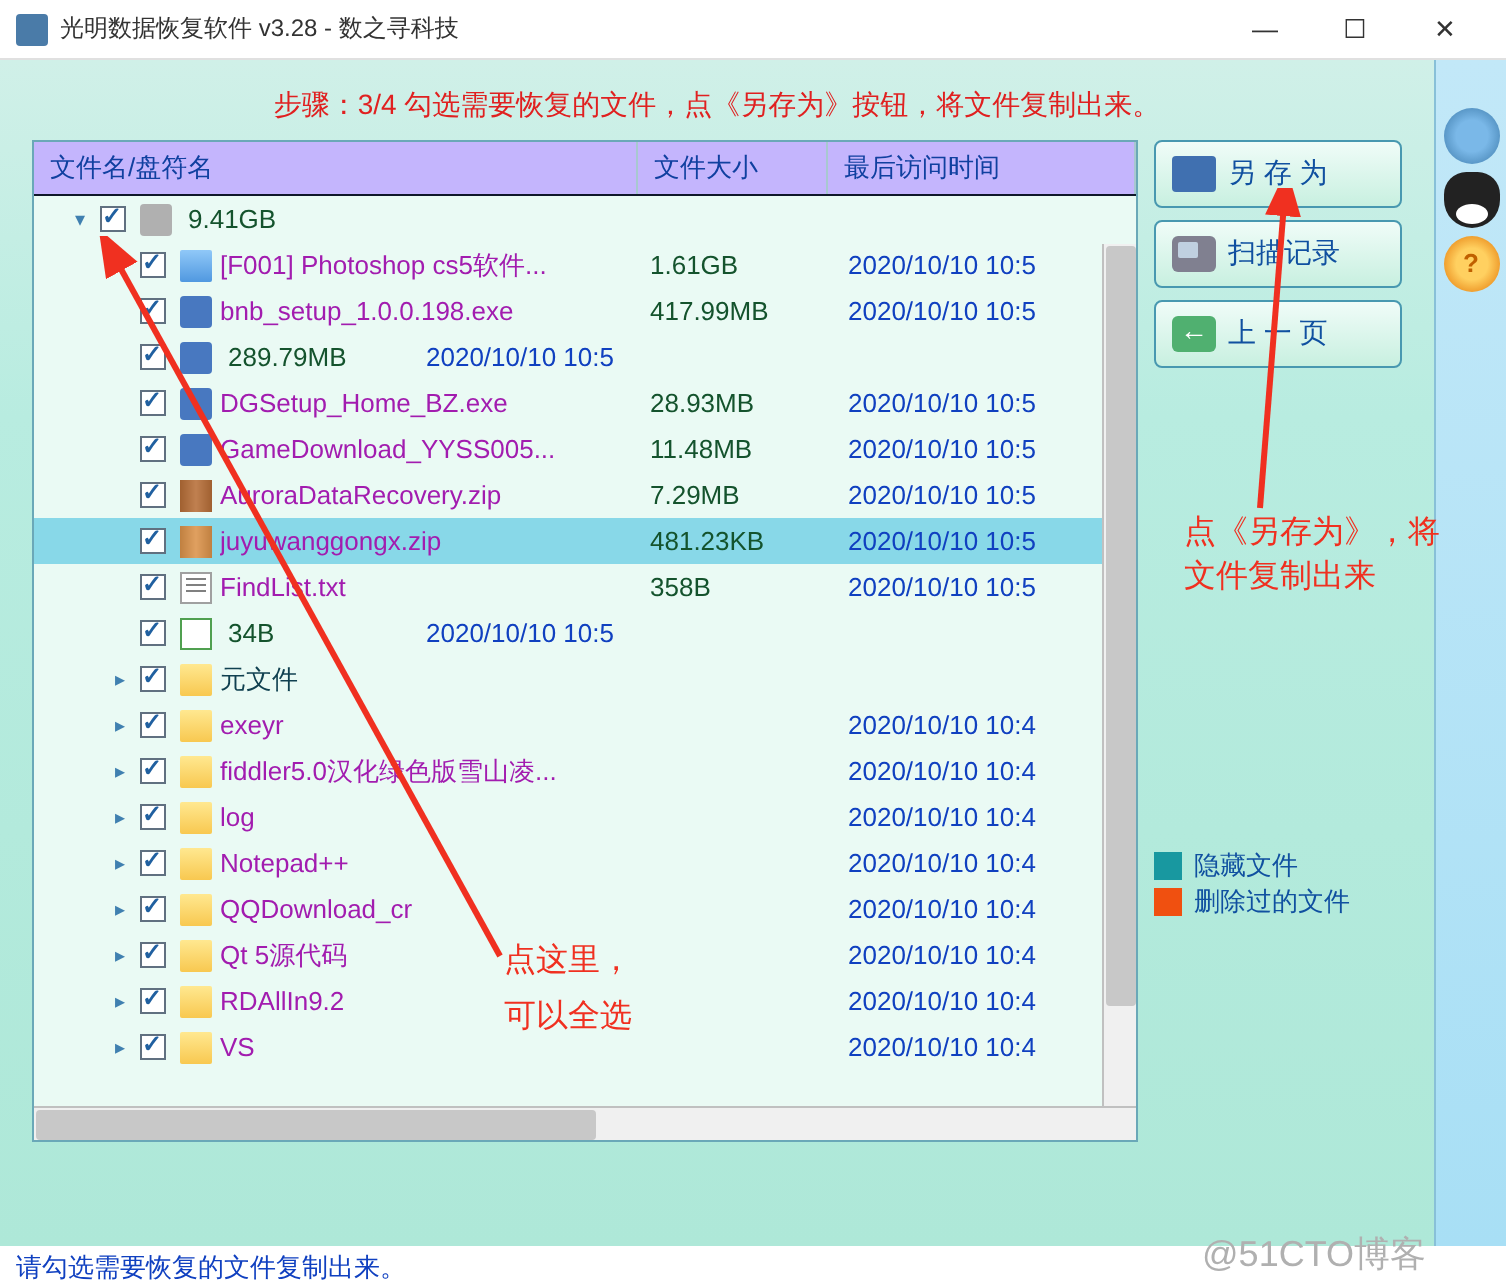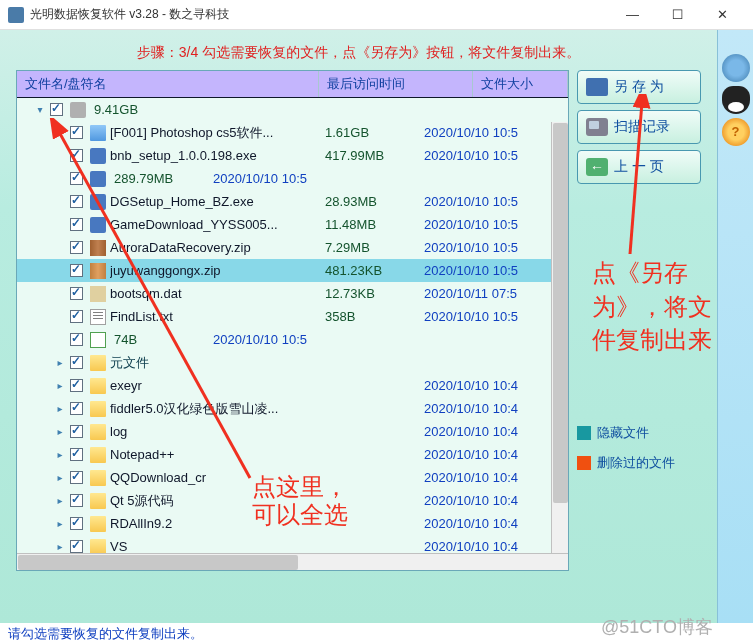"最后访问时间" div.fh-col { order: before "文件大小" -> after "文件大小" }
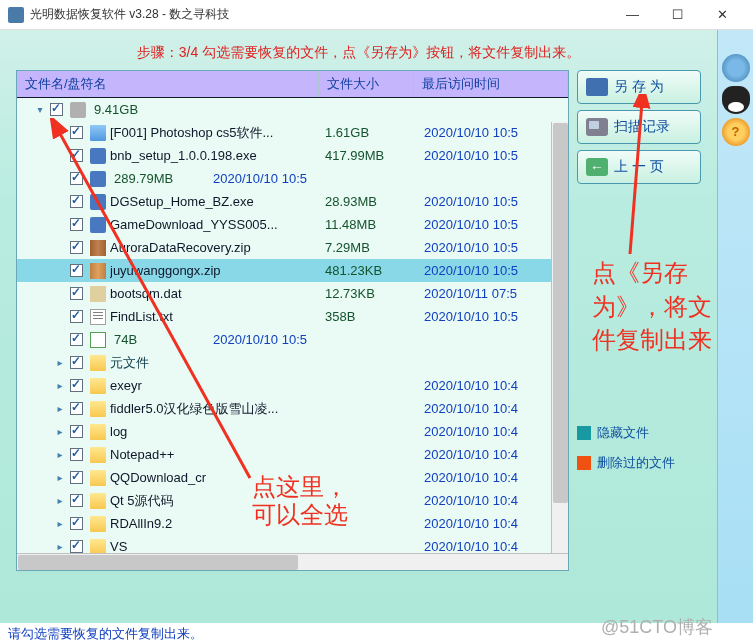"[F001] Photoshop cs5软件..." .fname.link { color: #0f172a -> #a21caf }
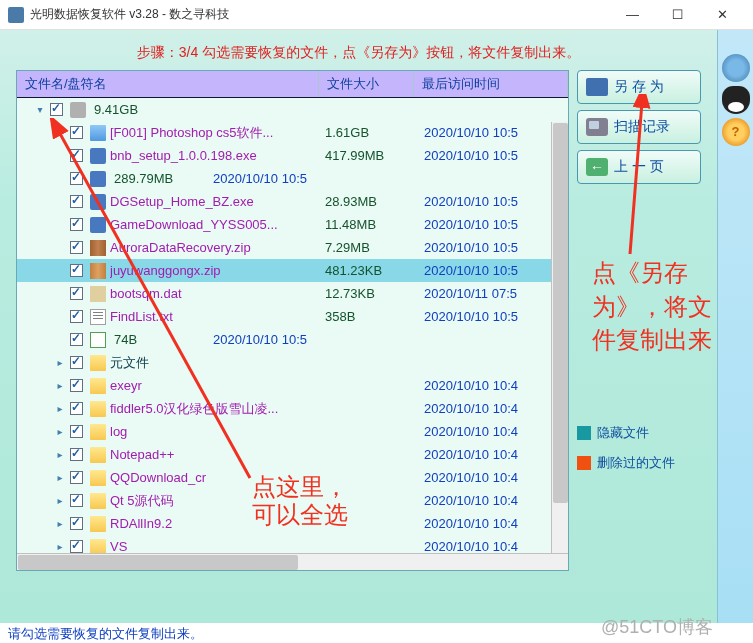"点《另存为》，将文件复制出来" .annotation { font-size: 24px -> 16px }
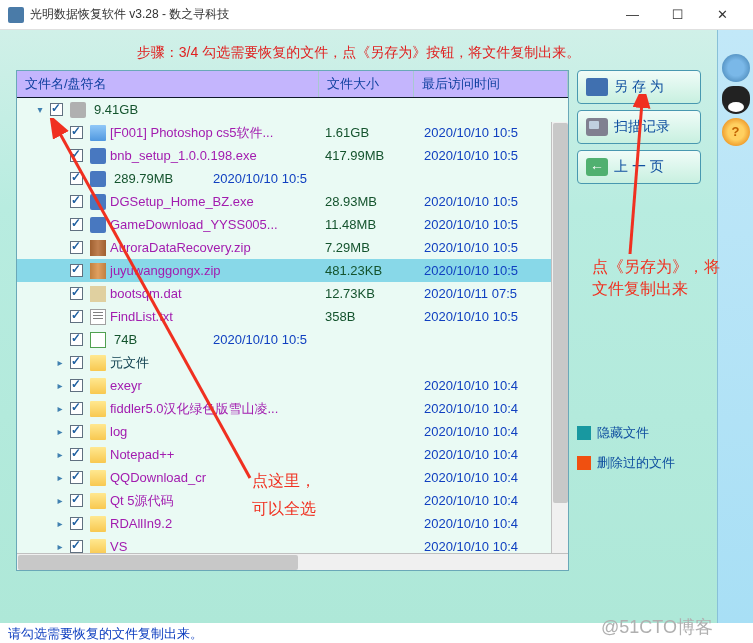"bootsqm.dat" div.file-row { html: <div> <span></span> <span>▸</span> <span></span> <span></span> <span>bootsqm.dat</span> <span>12.73KB</span> <span>2020/10/11 07:5</span> </div> -> none }
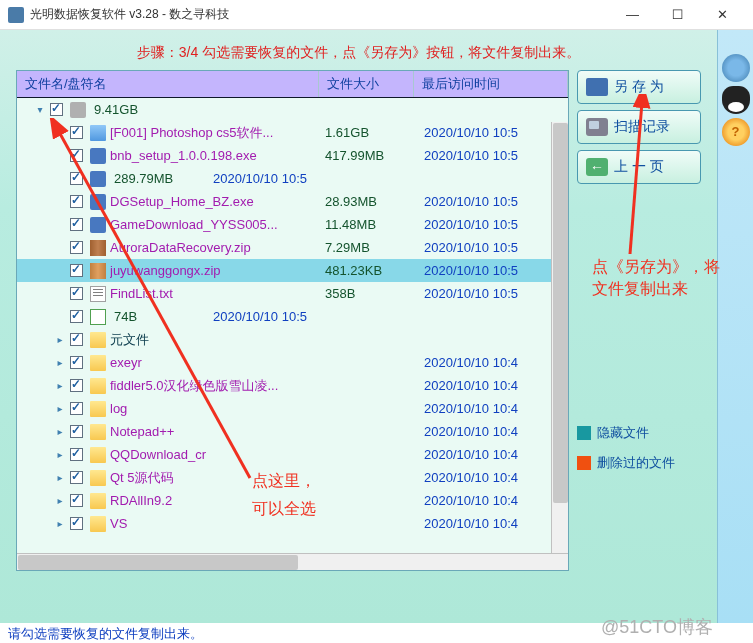"74B" span.fsize { text: 74B -> 34B }
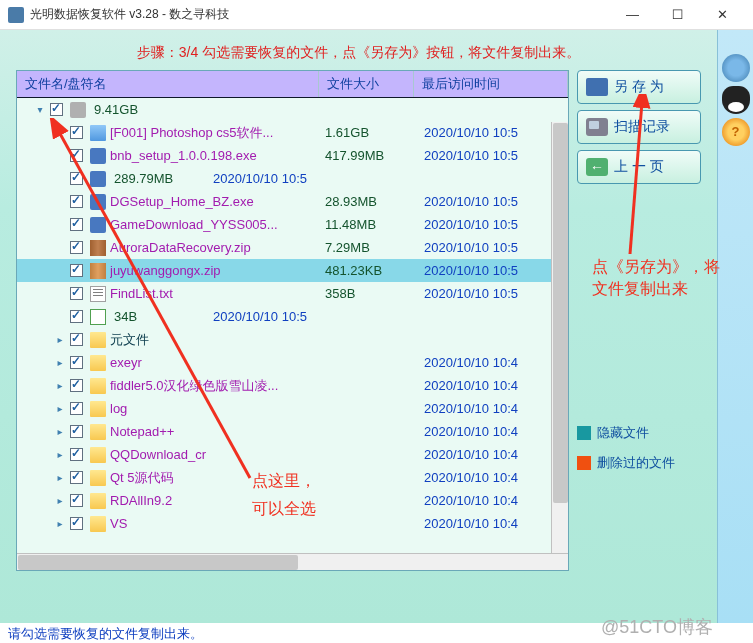"隐藏文件" .legend-item { margin: 12px 0 -> 0 0 }
